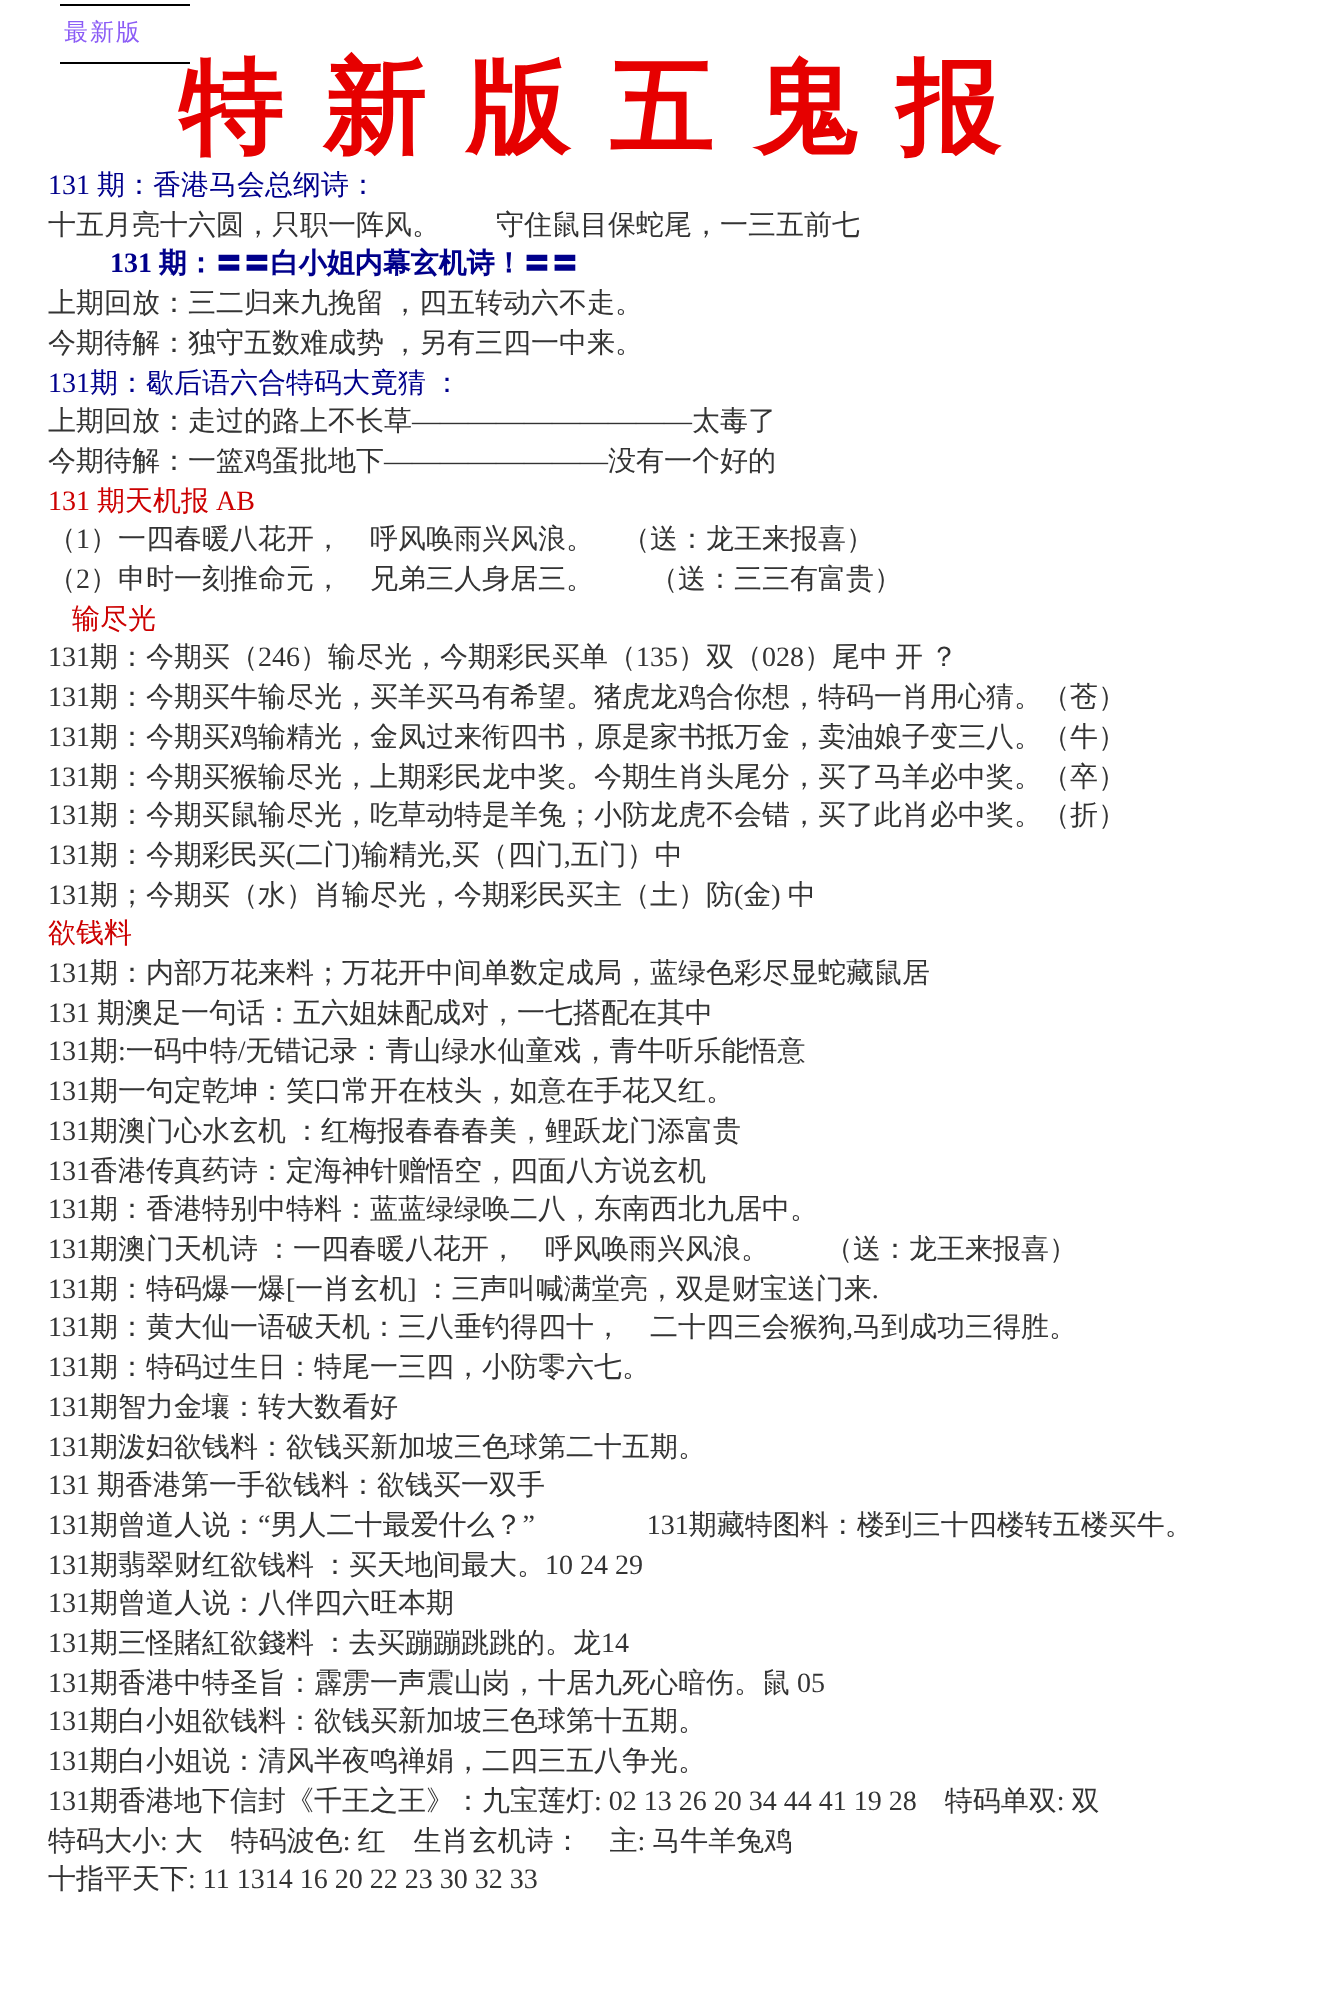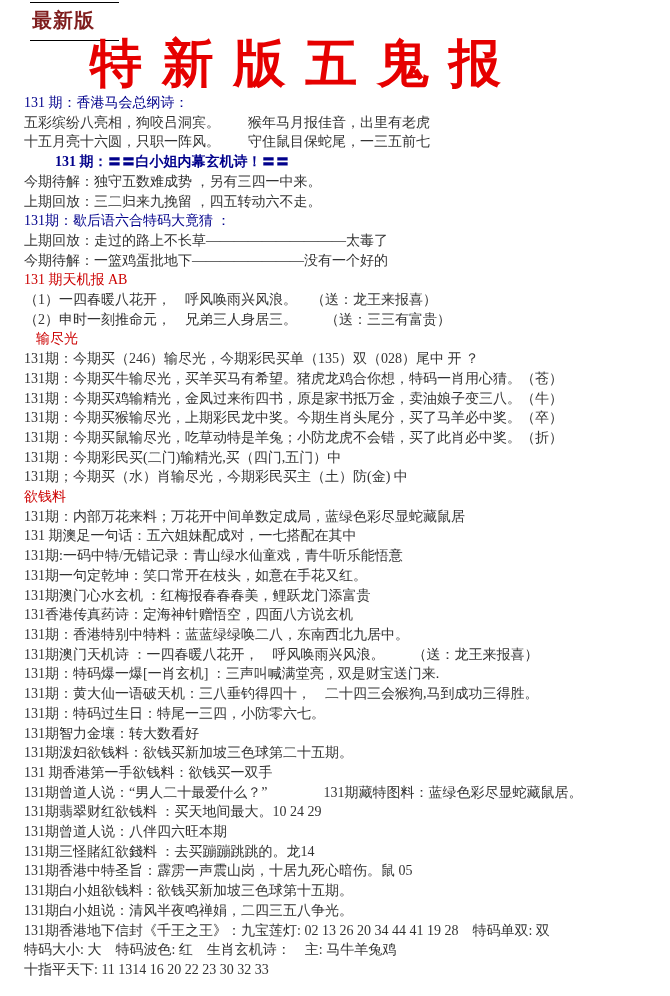"最新版" .badge-text { color: #7f1d1d -> #8b5cf6; font-size: 20px -> 12px; font-weight: bold -> normal }
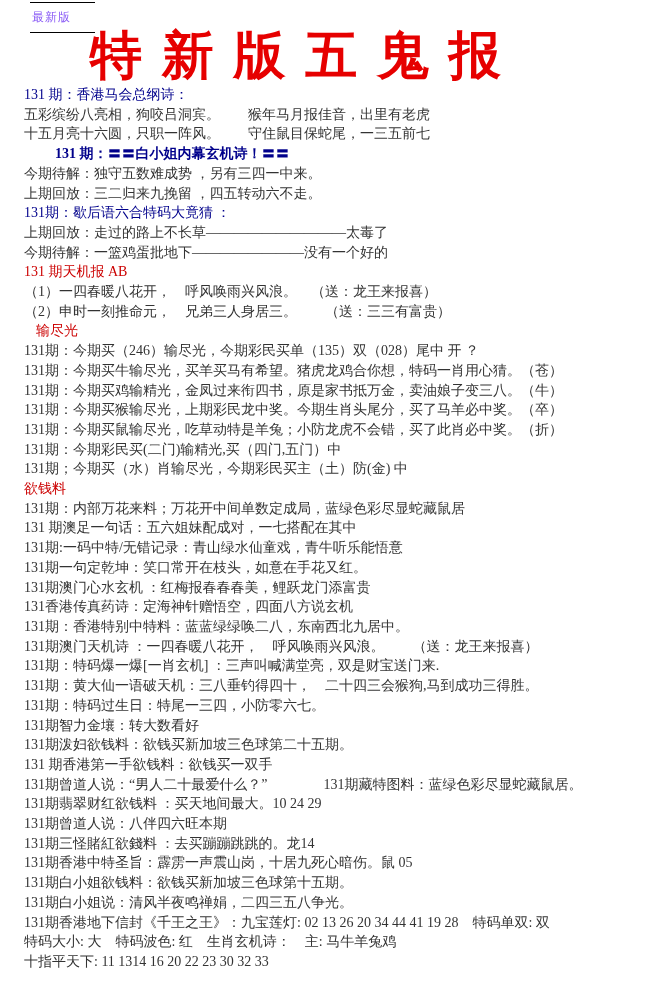"五彩缤纷八亮相，狗咬吕洞宾。 猴年马月报佳音，出里有老虎" div.line { html: <div>五彩缤纷八亮相，狗咬吕洞宾。 猴年马月报佳音，出里有老虎</div> -> none }
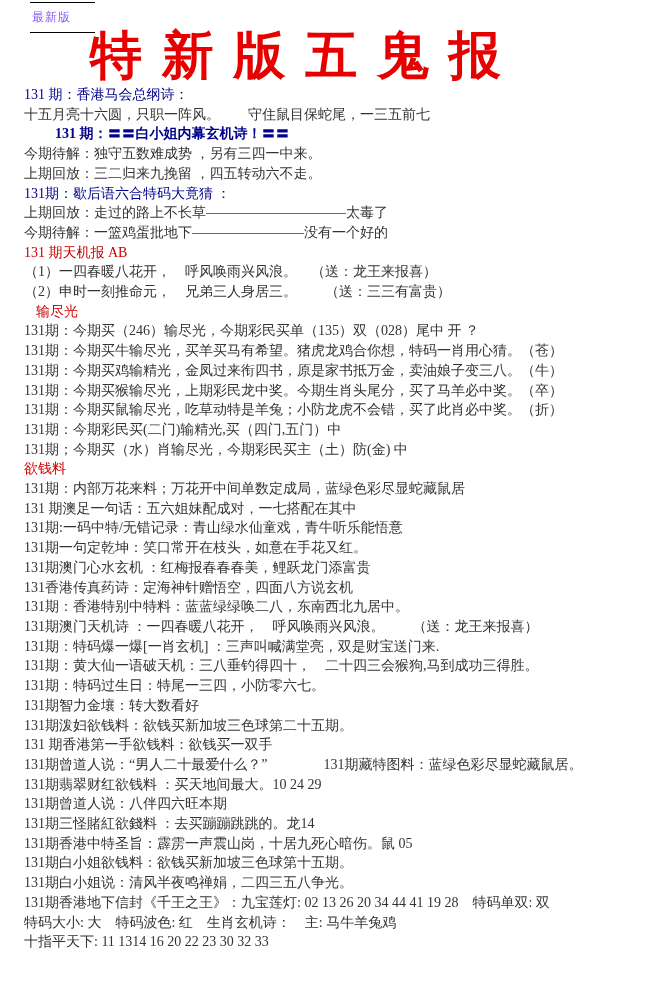"今期待解：独守五数难成势 ，另有三四一中来。" div.line { order: before "上期回放：三二归来九挽留 ，四五转动六不走。" -> after "上期回放：三二归来九挽留 ，四五转动六不走。" }
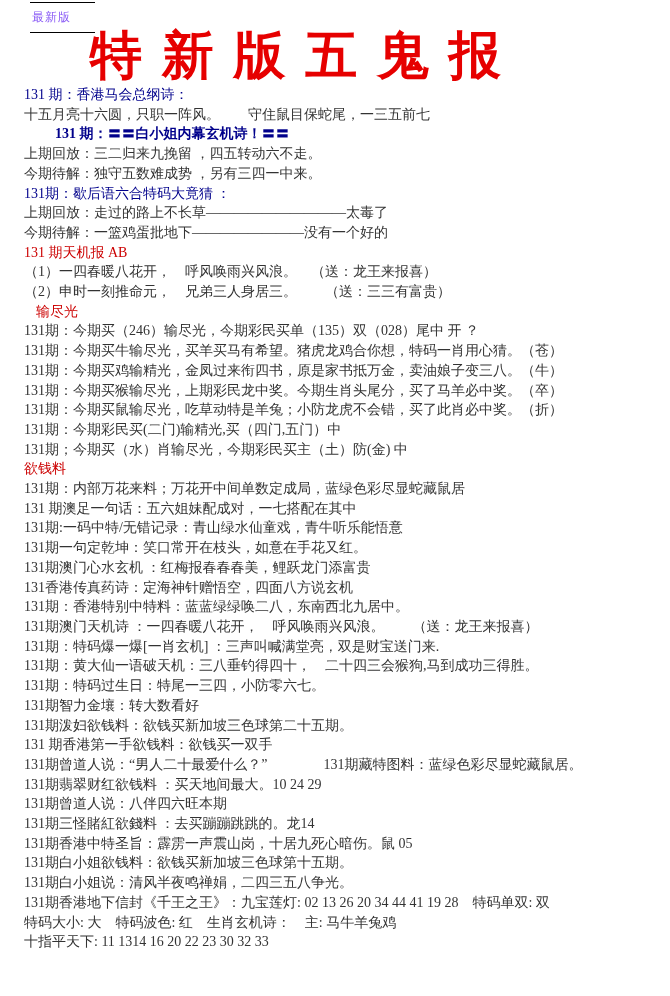"131期曾道人说：“男人二十最爱什么？”" div.line { text: 蓝绿色彩尽显蛇藏鼠居 -> 楼到三十四楼转五楼买牛 }
